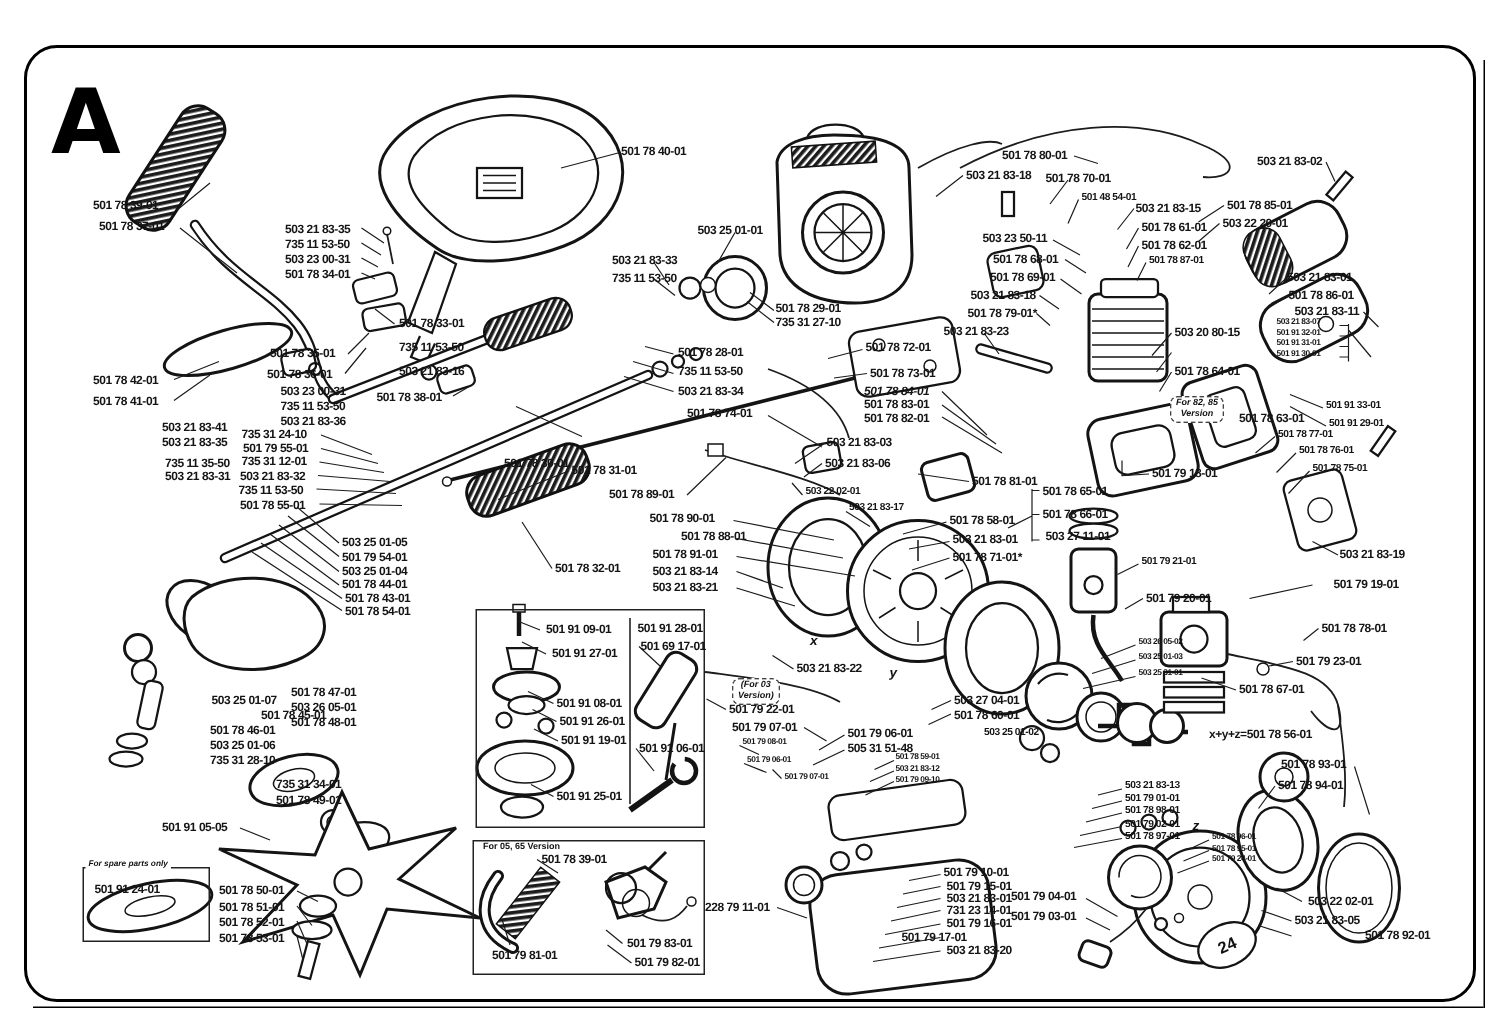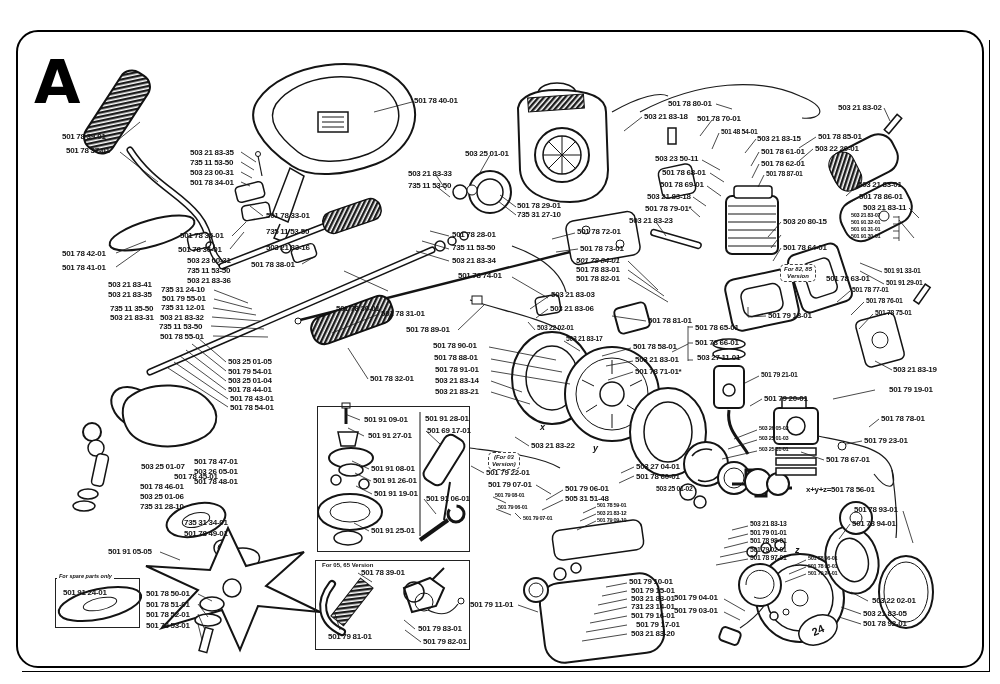"501 78 88-01" div.lbl { left: 434px -> 454px }
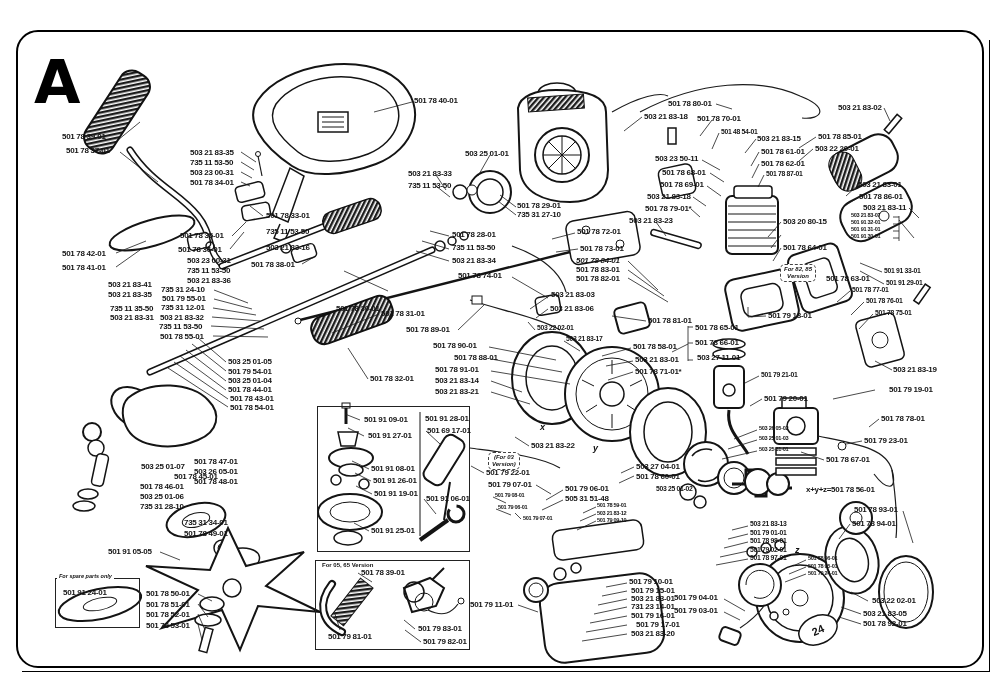"501 79 11-01" div.lbl { text: 501 -> 228 }
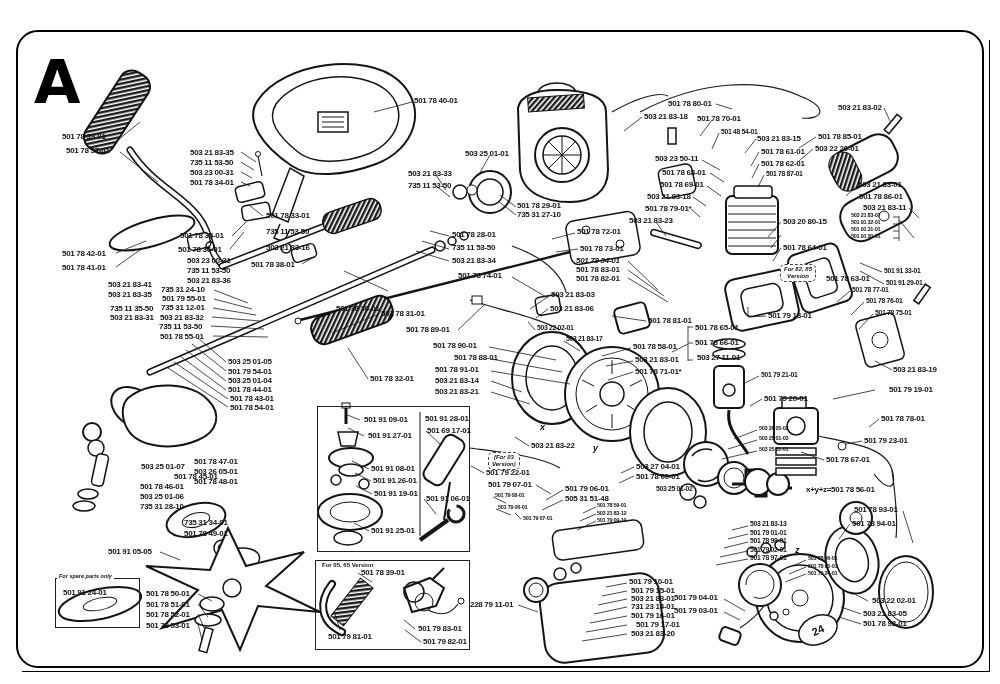"501 79 17-01" div.lbl { left: 636px -> 601px }
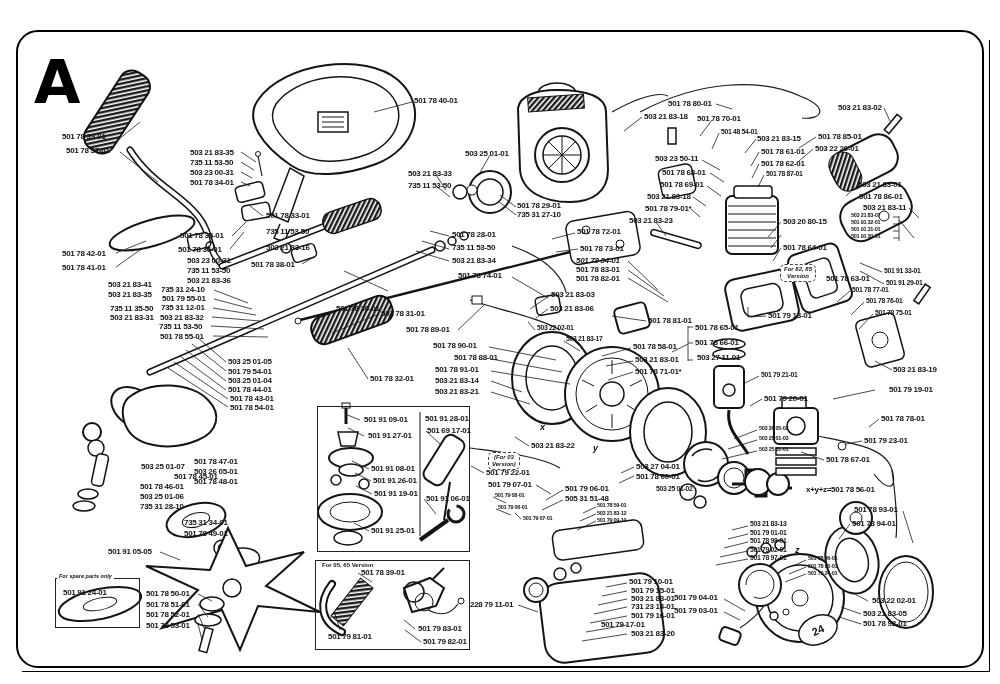"501 78 92-01" div.lbl { left: 863px -> 910px }
